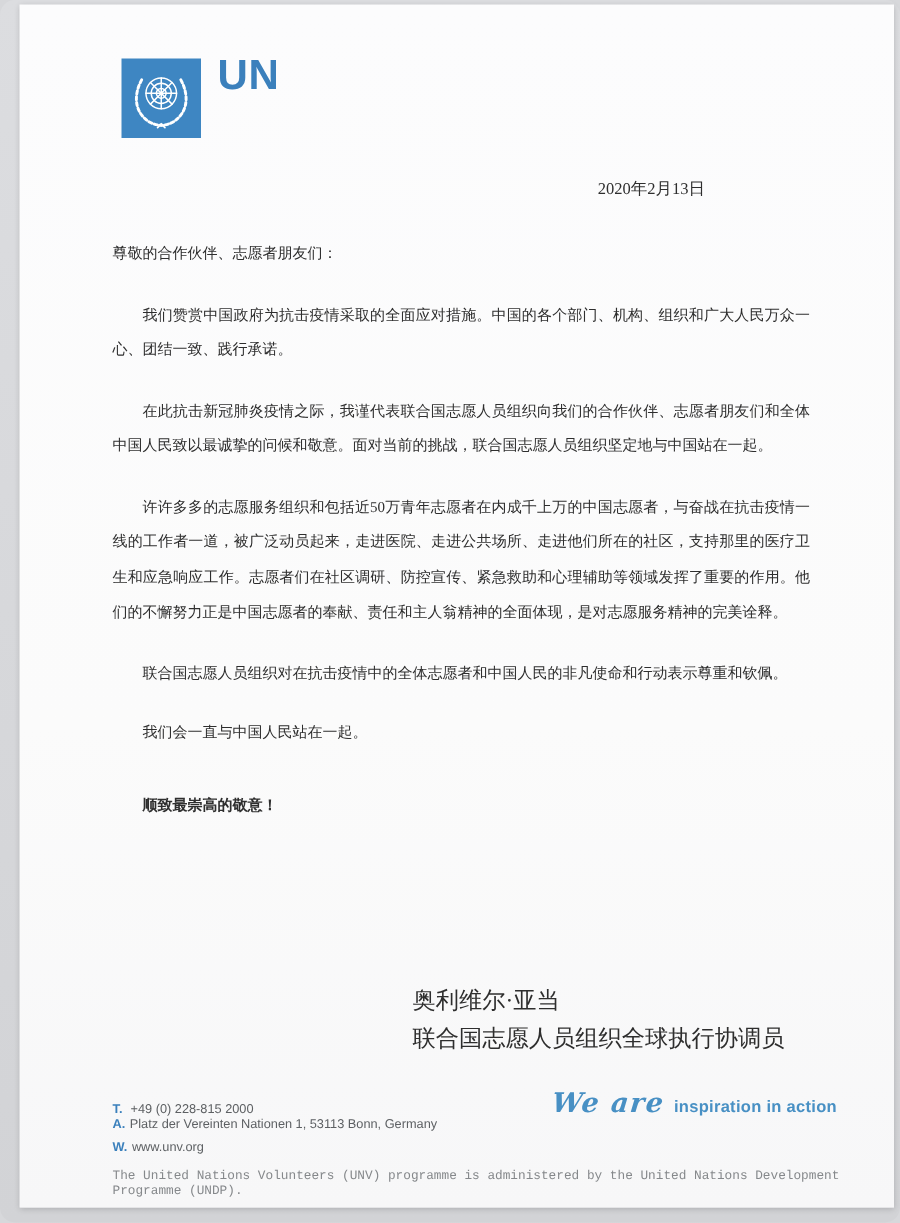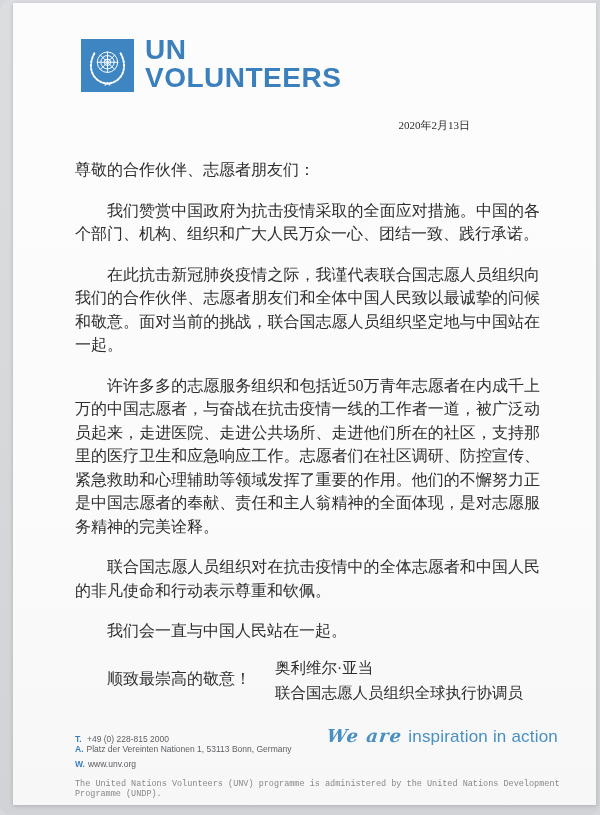"VOLUNTEERS" div { html: <div>VOLUNTEERS</div> -> none }
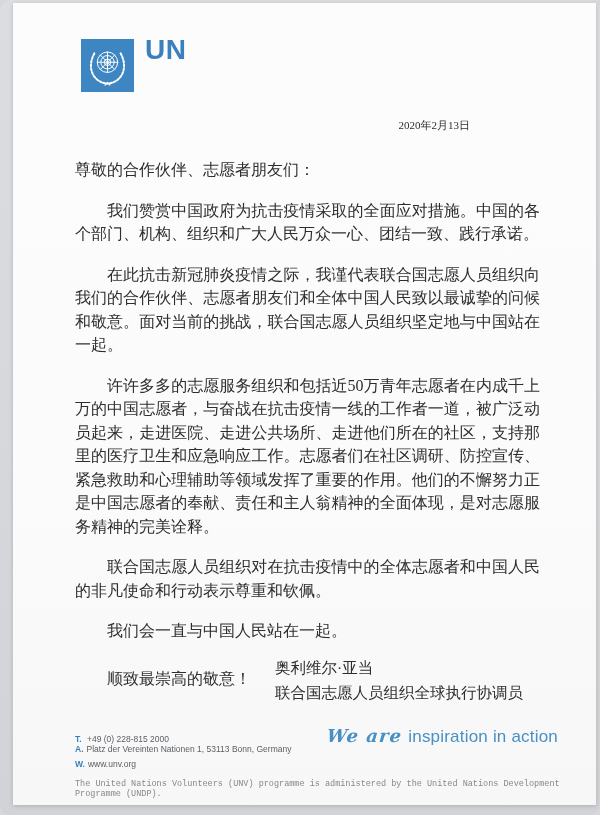"尊敬的合作伙伴、志愿者朋友们：" .letter-body { font-size: 16px -> 10px }
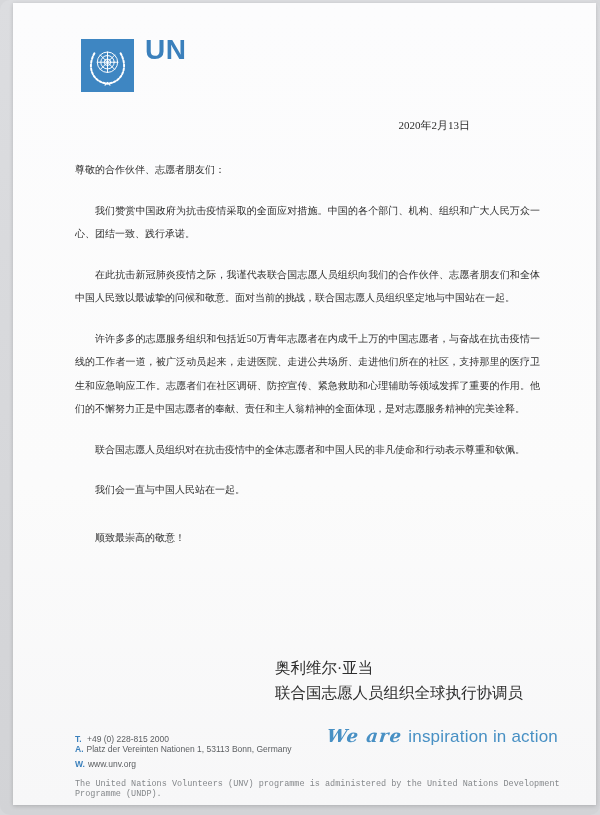"我们会一直与中国人民站在一起。" .letter-body p.para.standalone { font-family: none -> Liberation Mono, monospace }
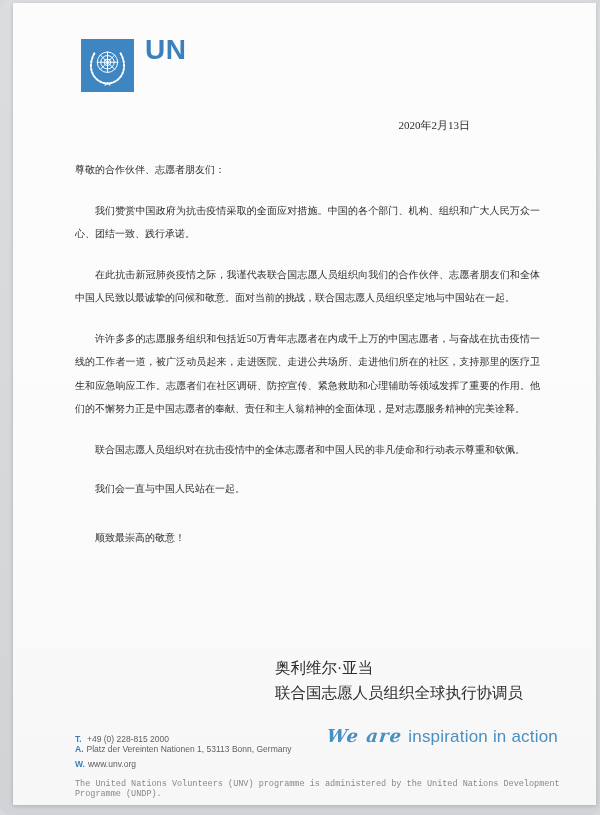"顺致最崇高的敬意！" .letter-body p.para:last-child { font-weight: none -> bold }
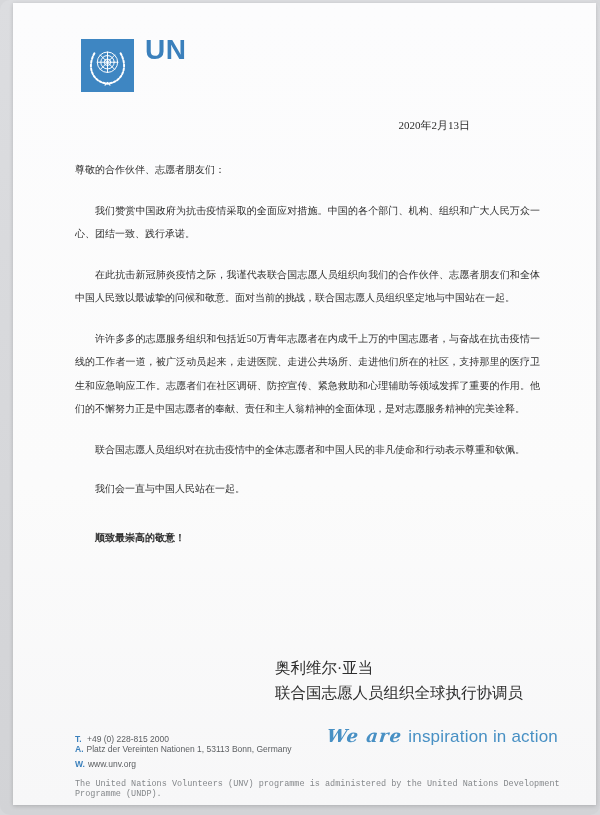"inspiration in action" .tagline .rest { font-size: 17px -> 11px; font-weight: normal -> bold }
